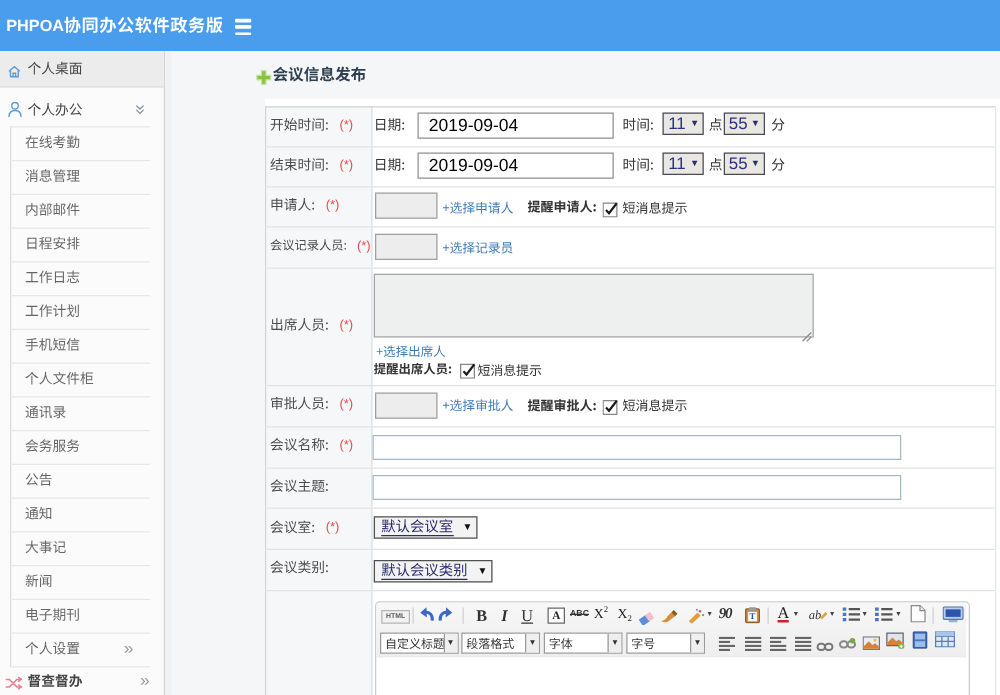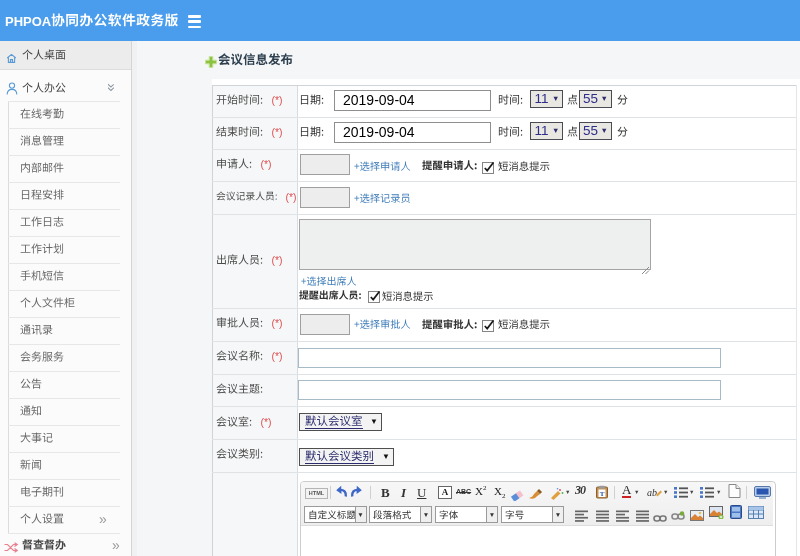"30" div.a { text: 30 -> 90 }
